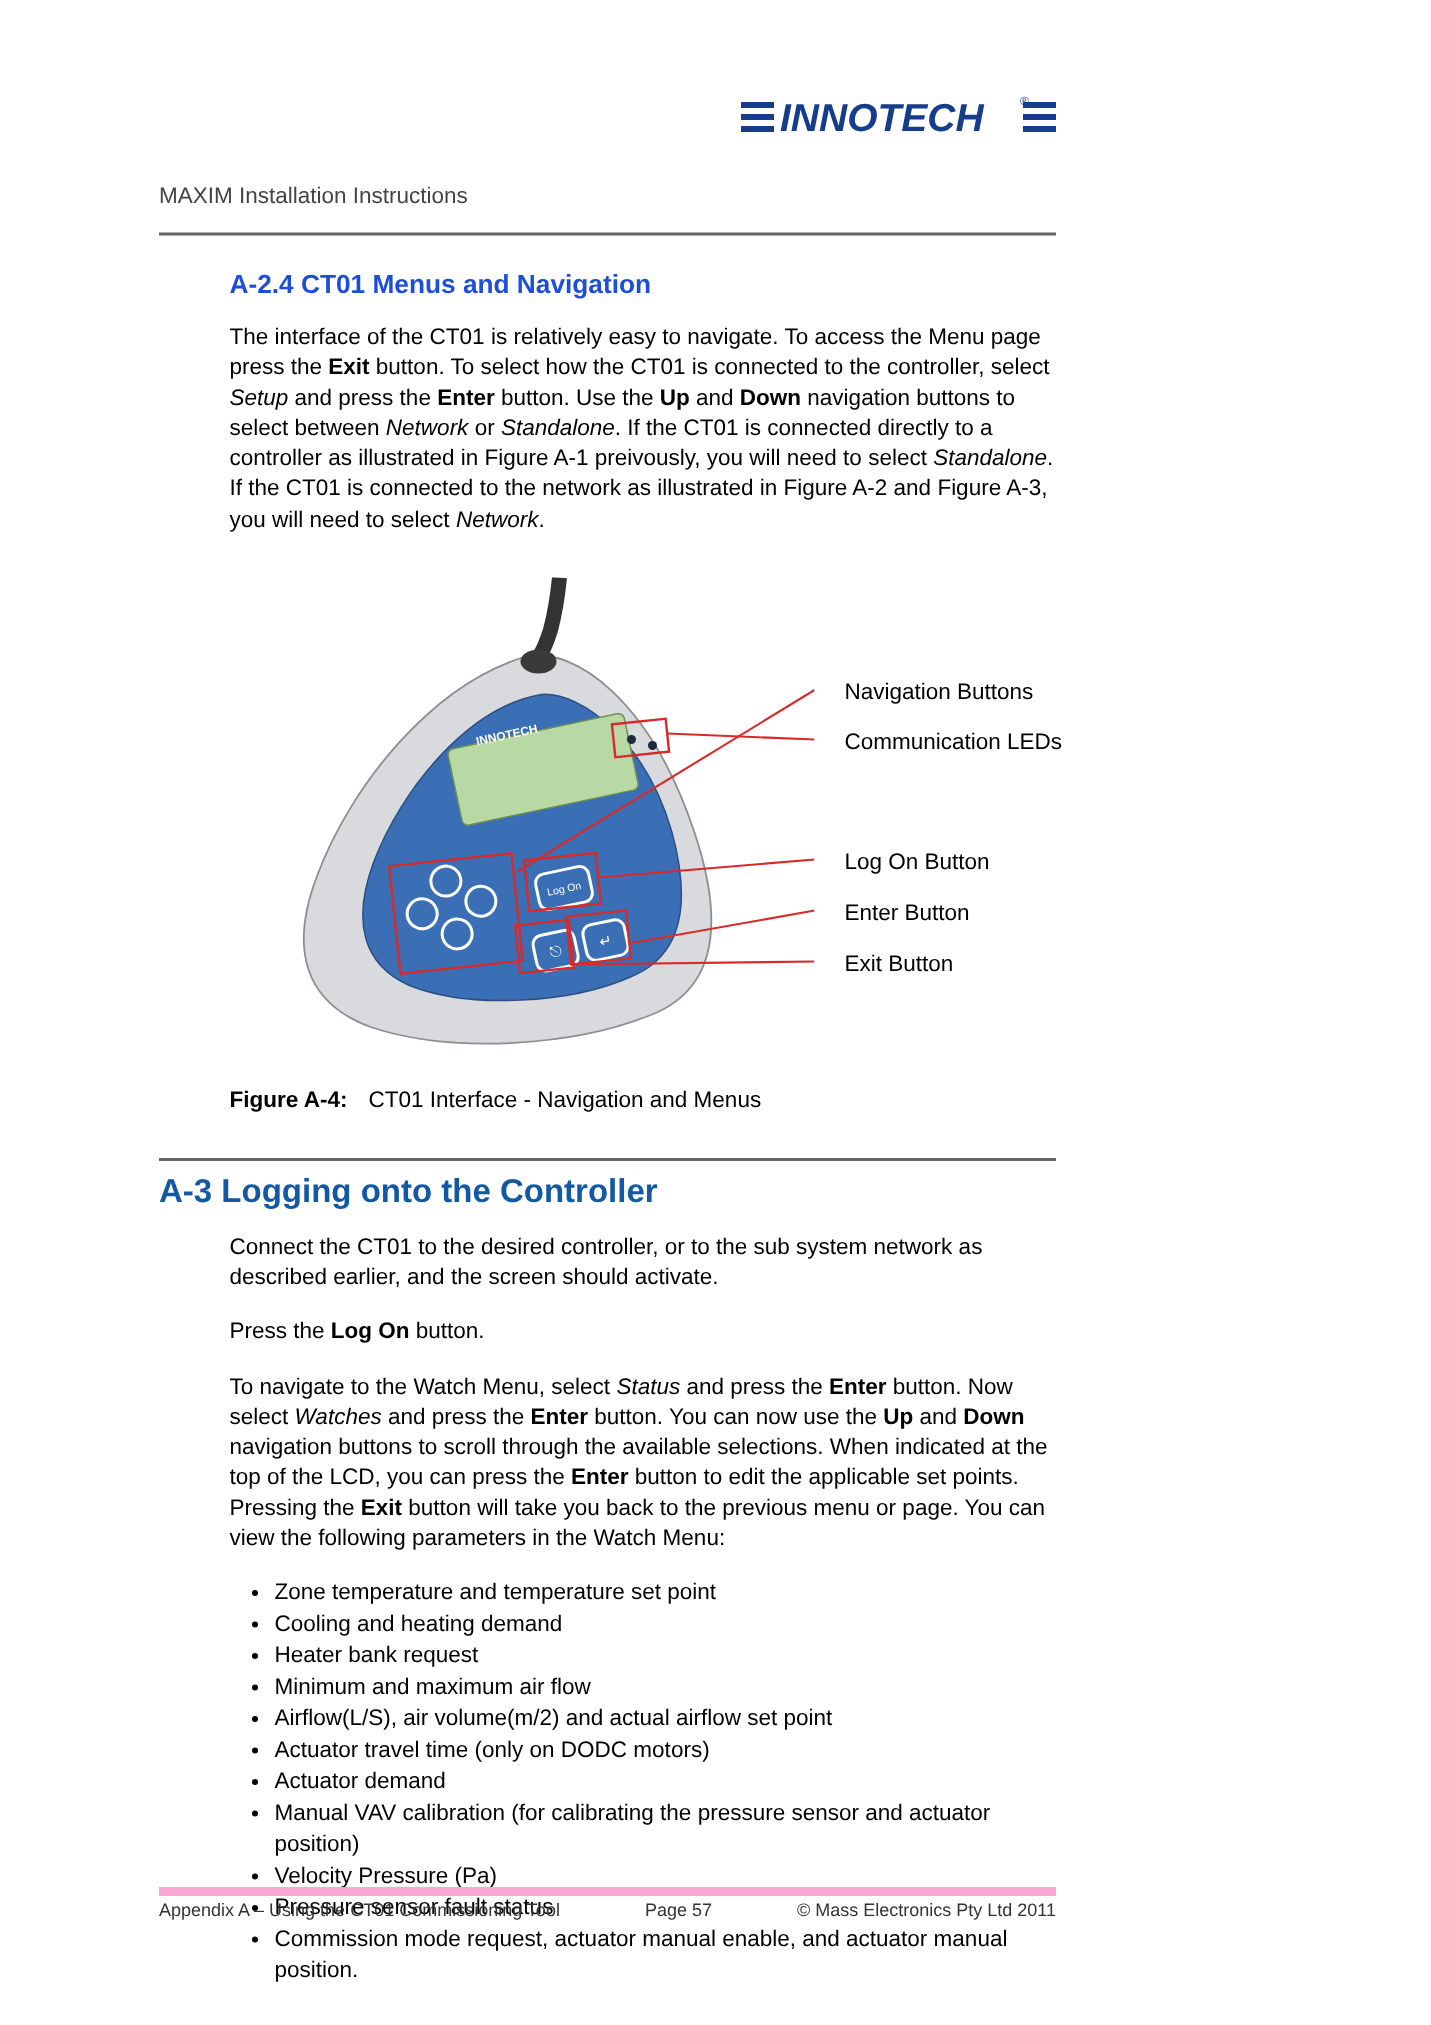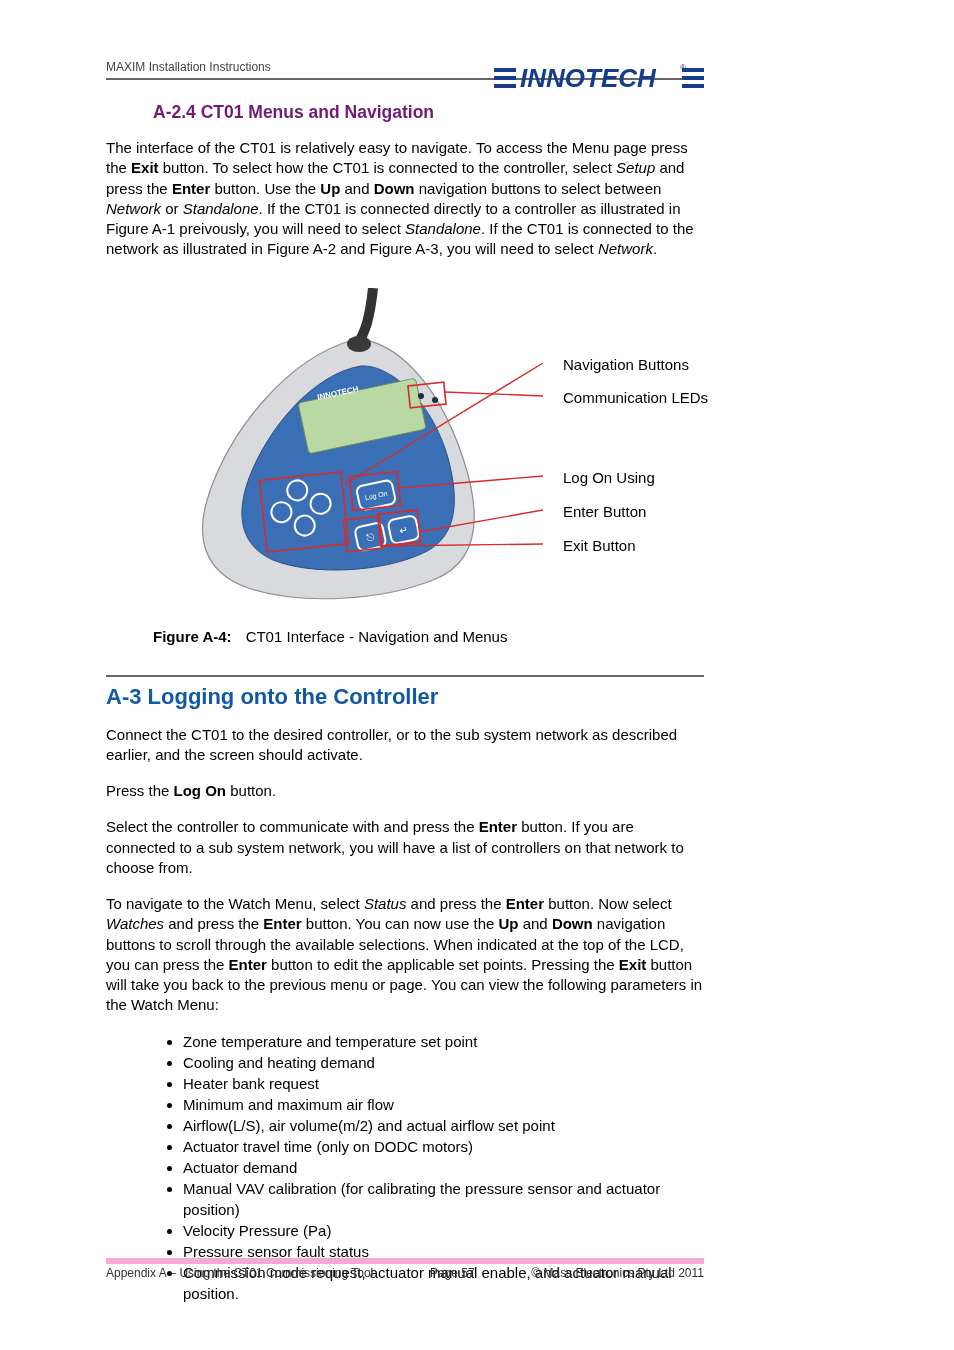"MAXIM Installation Instructions" .doc-header { font-size: 12px -> 15px; margin-top: none -> 62px; padding-bottom: 4px -> 16px }
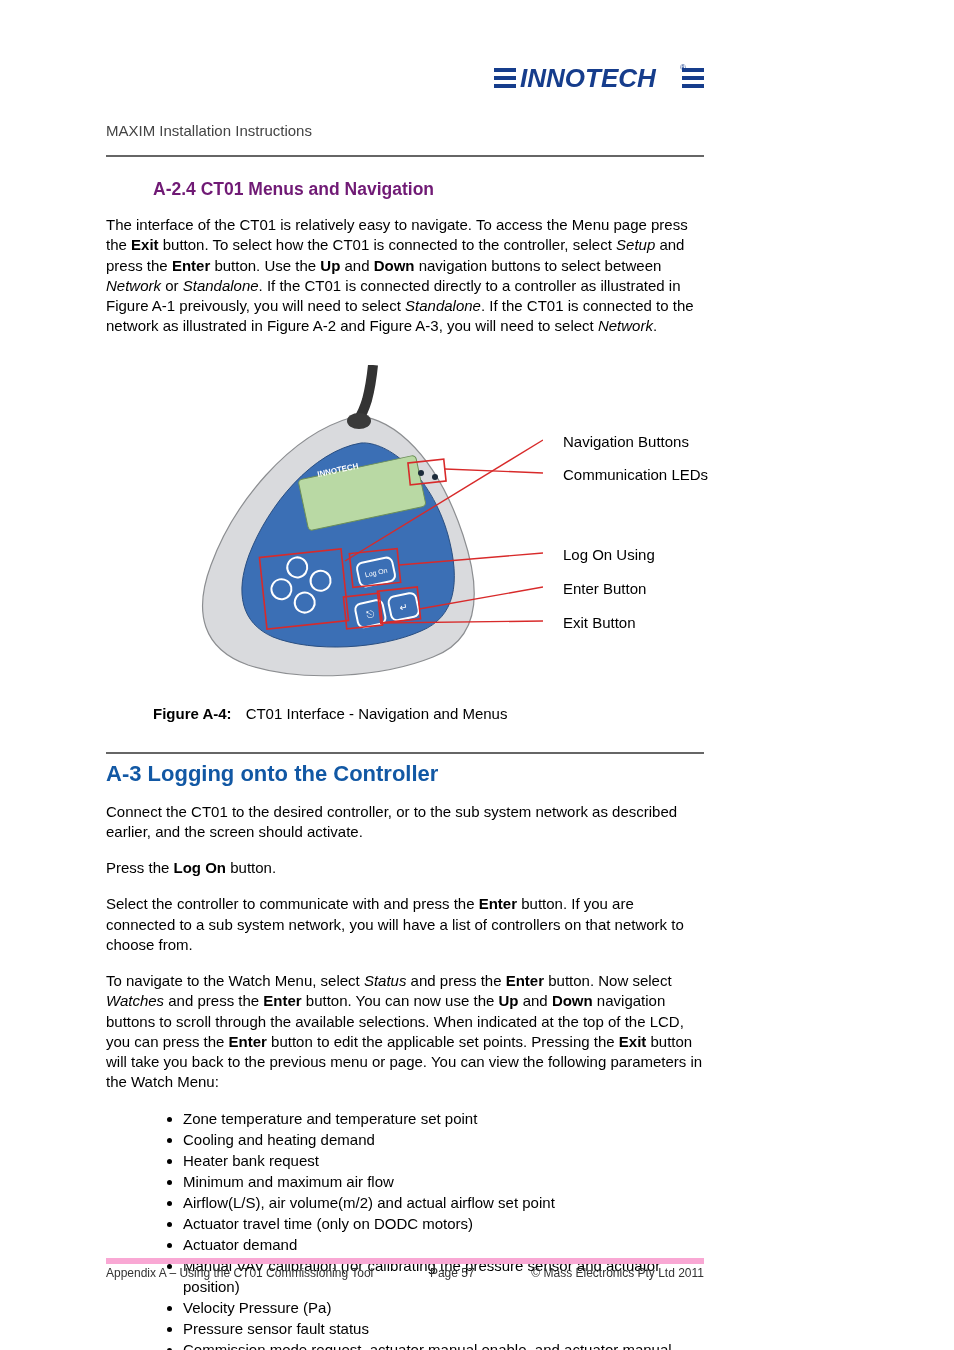"A-2.4 CT01 Menus and Navigation" .section-heading-minor { color: #701a75 -> #1d4ed8 }
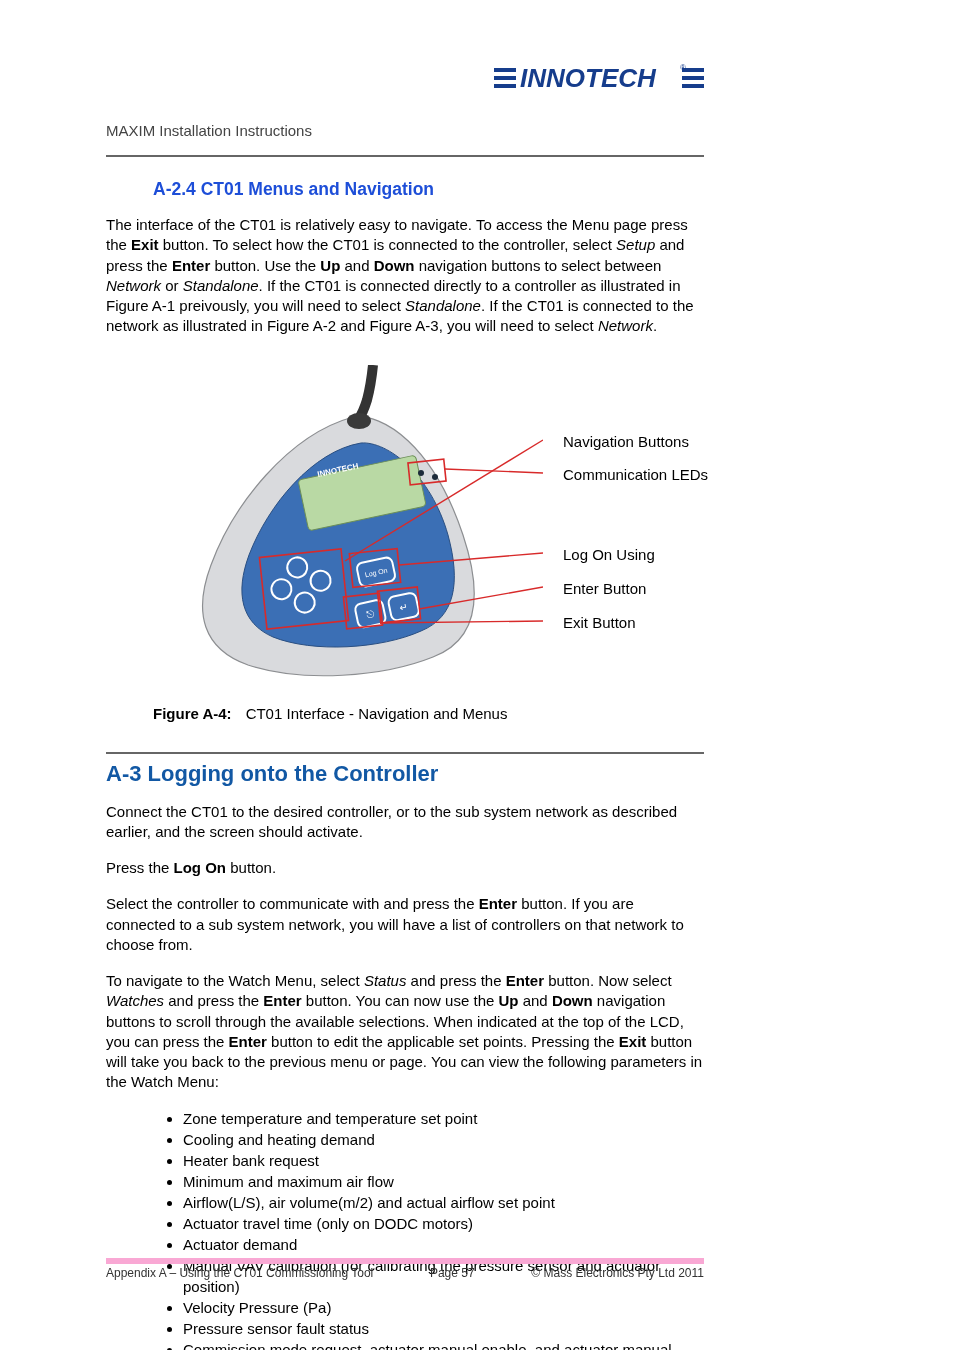"The interface of the CT01" .body-indent { margin-left: none -> 47px }
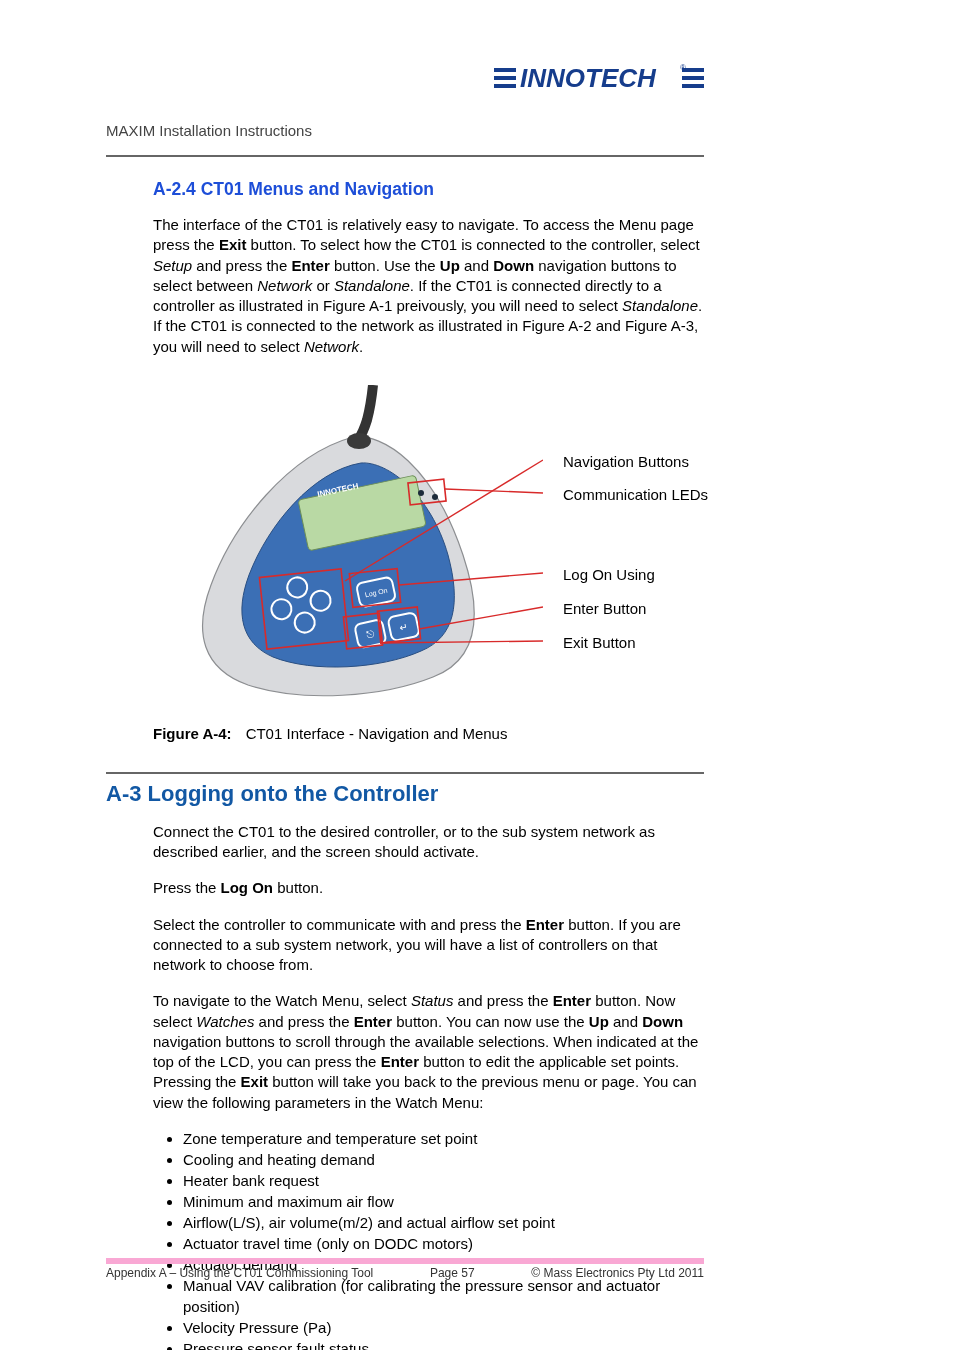"Log On Using" div.label-row { text: Using -> Button }
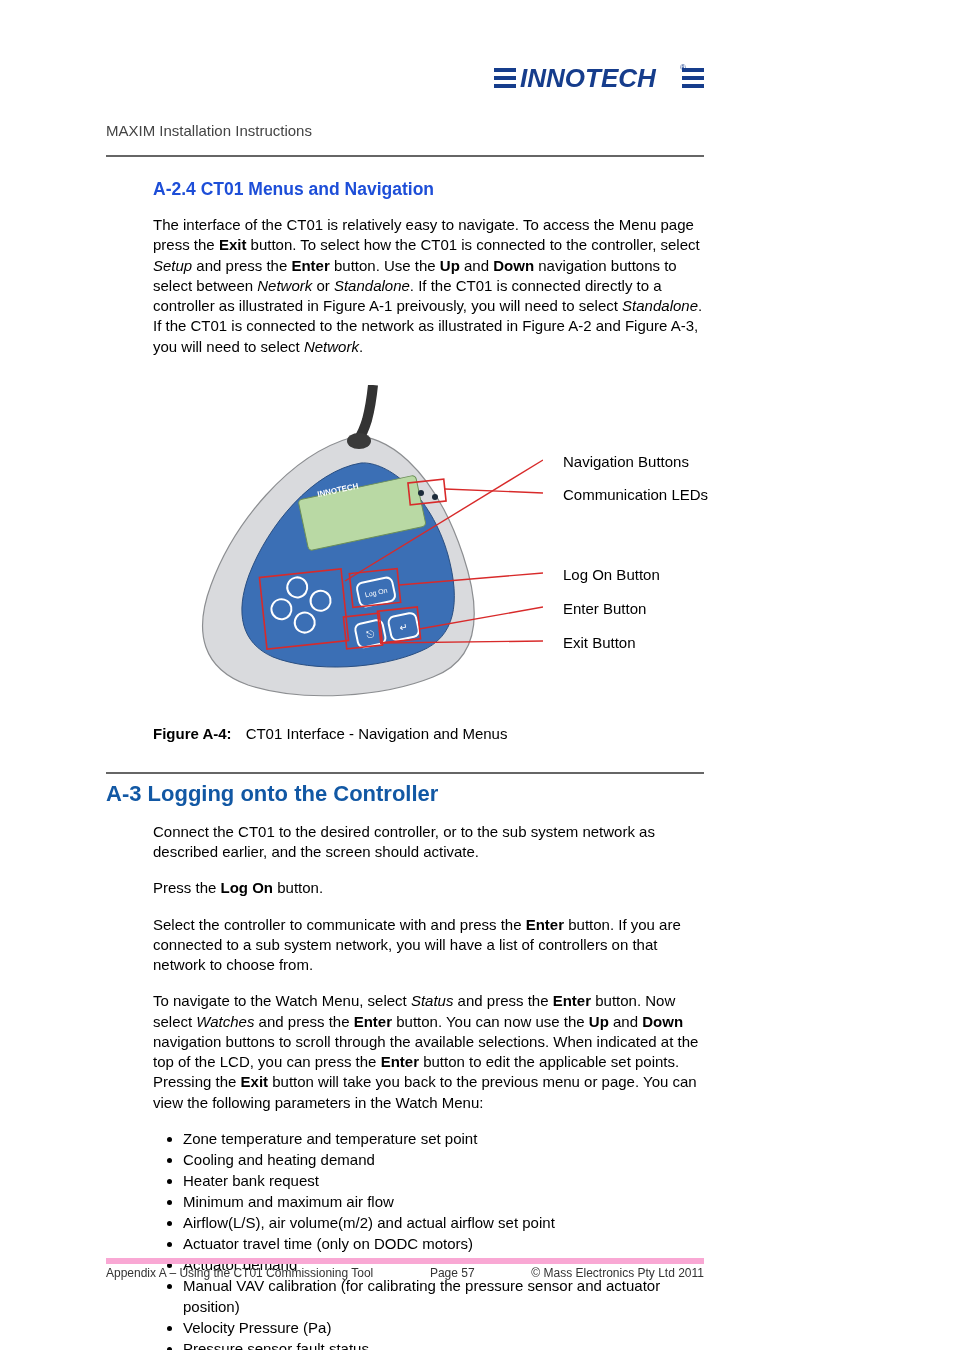"Select the controller to communicate" p.body-indent { html: <p> <span>Select the controller to communicate with and press the </span><b>Enter</b><span> button. If you are connected to a sub system network, you will have a list of controllers on that network to choose from.</span> </p> -> none }
